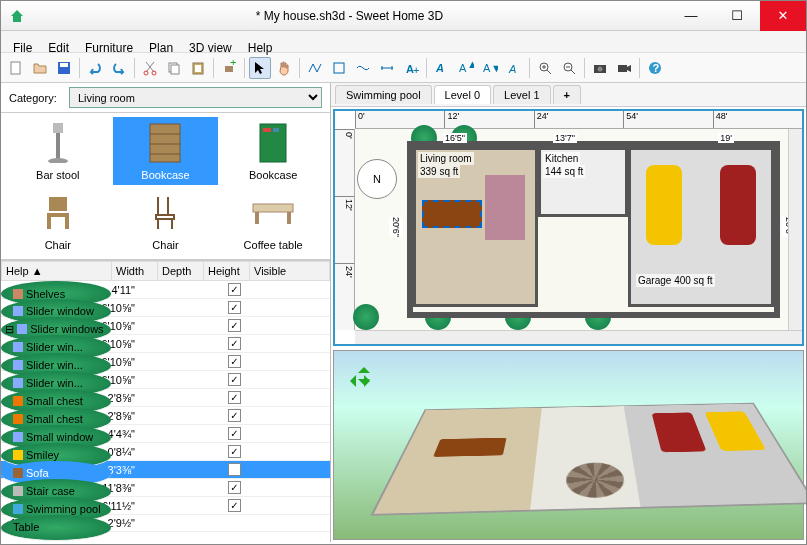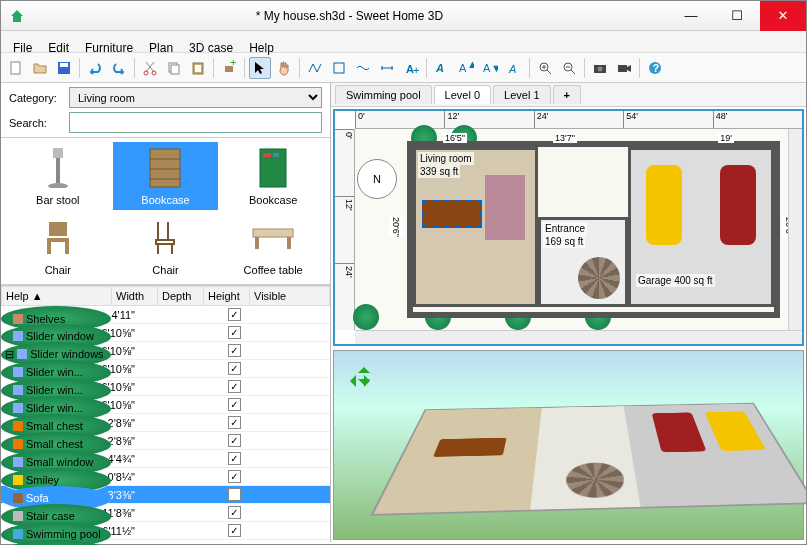"3D case" span { text: case -> view }
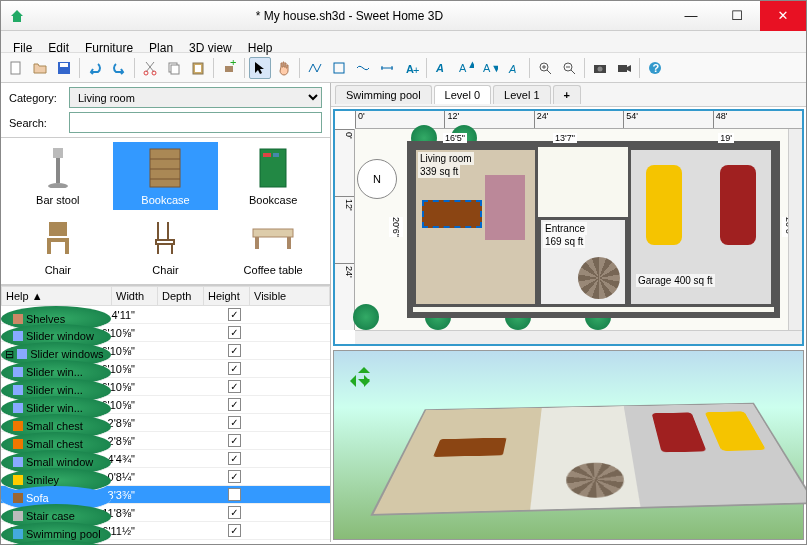"Search:" div.cat-row { html: <div> <label>Search:</label> <input> </div> -> none }
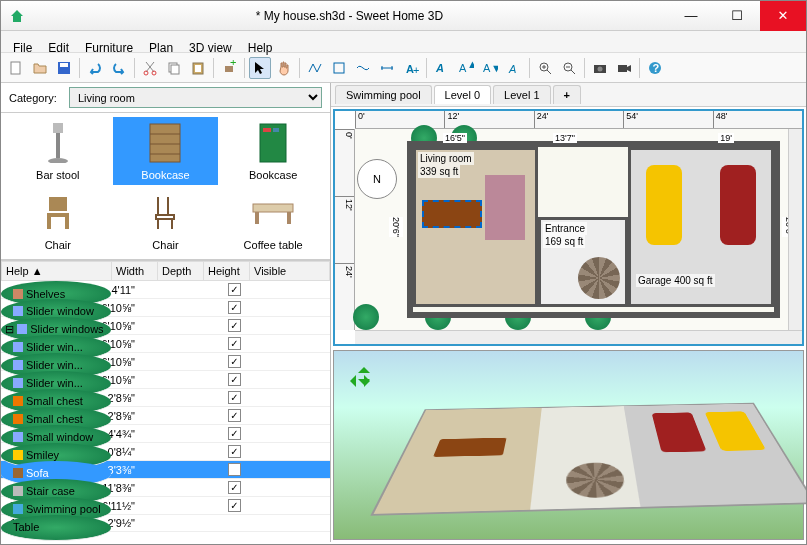"Kitchen" div.room { html: none -> <div> <div>Kitchen</div><br> <div>144 sq ft</div> </div> }
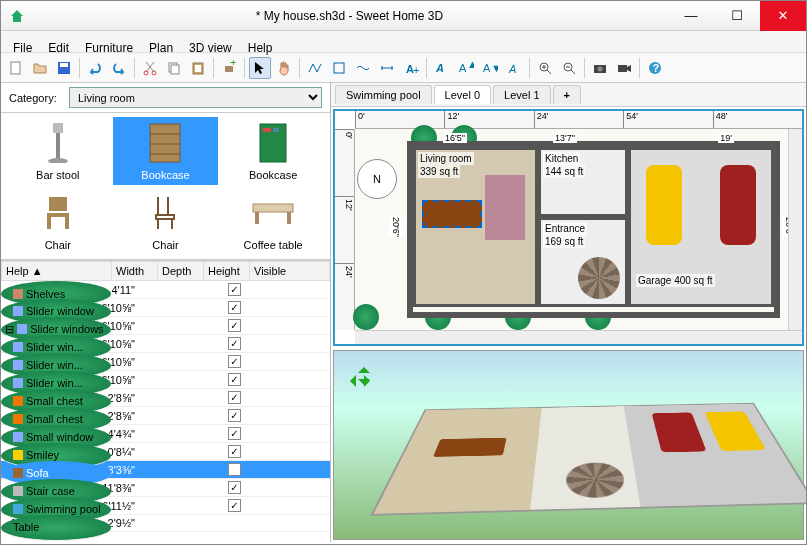"Entrance" div.room { html: <div> <div>Entrance</div><br> <div>169 sq ft</div> <div></div> </div> -> none }
